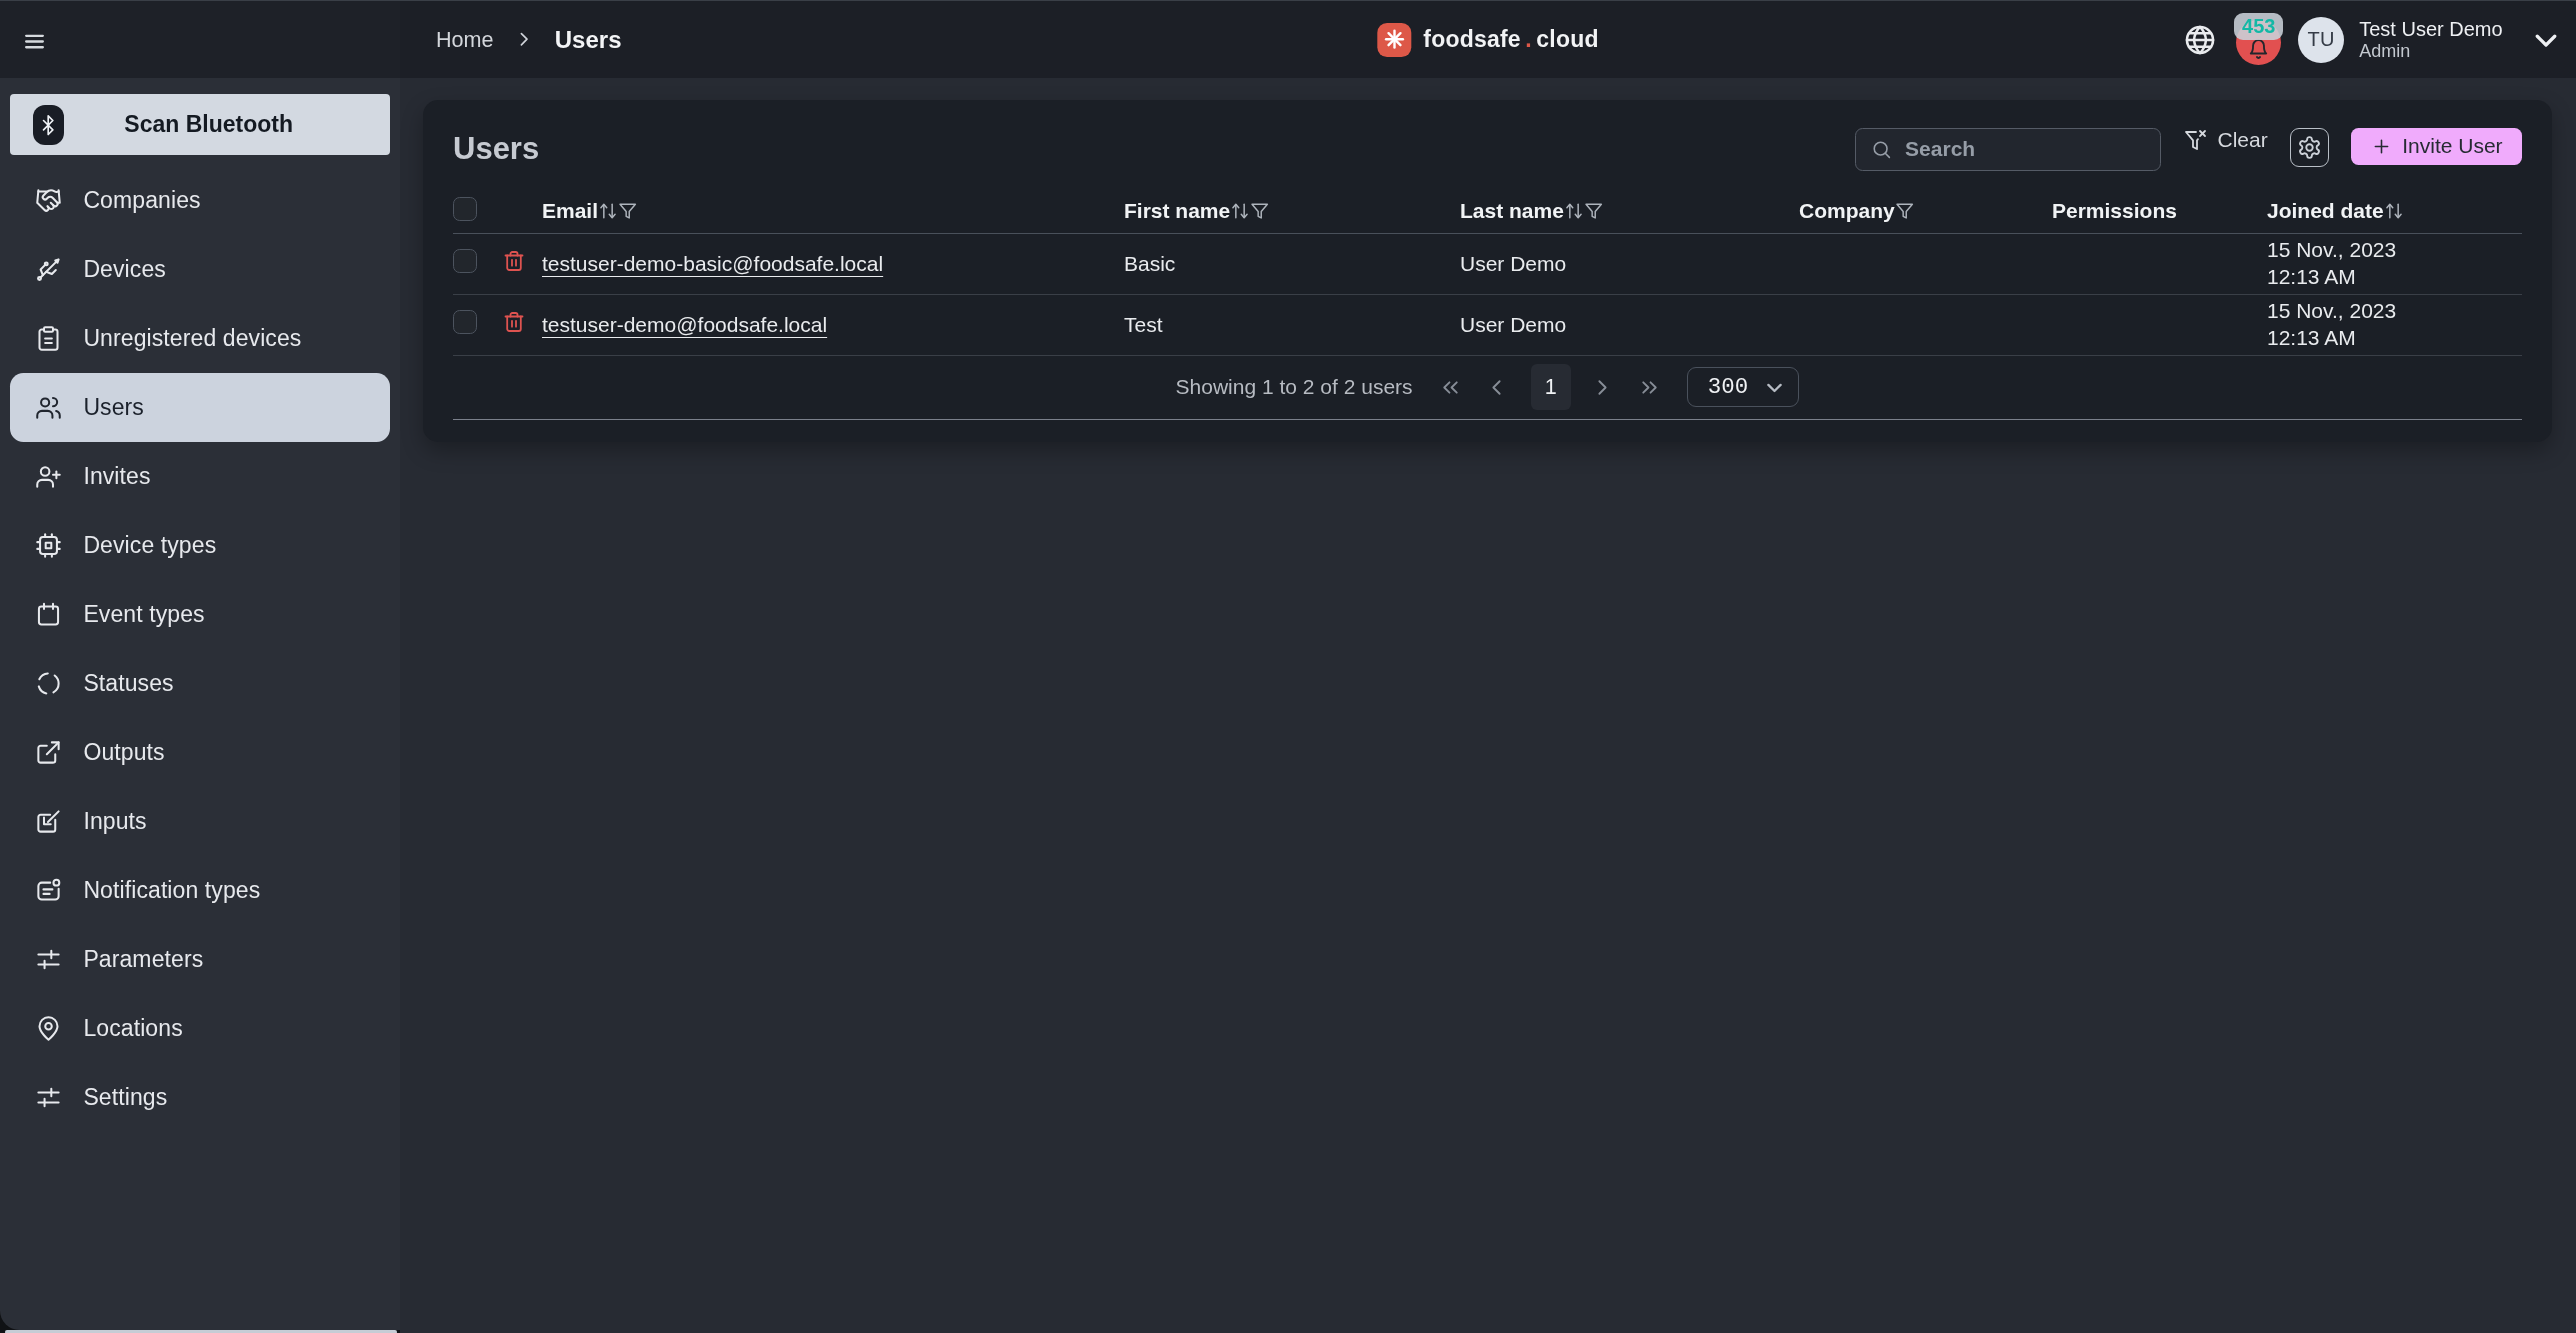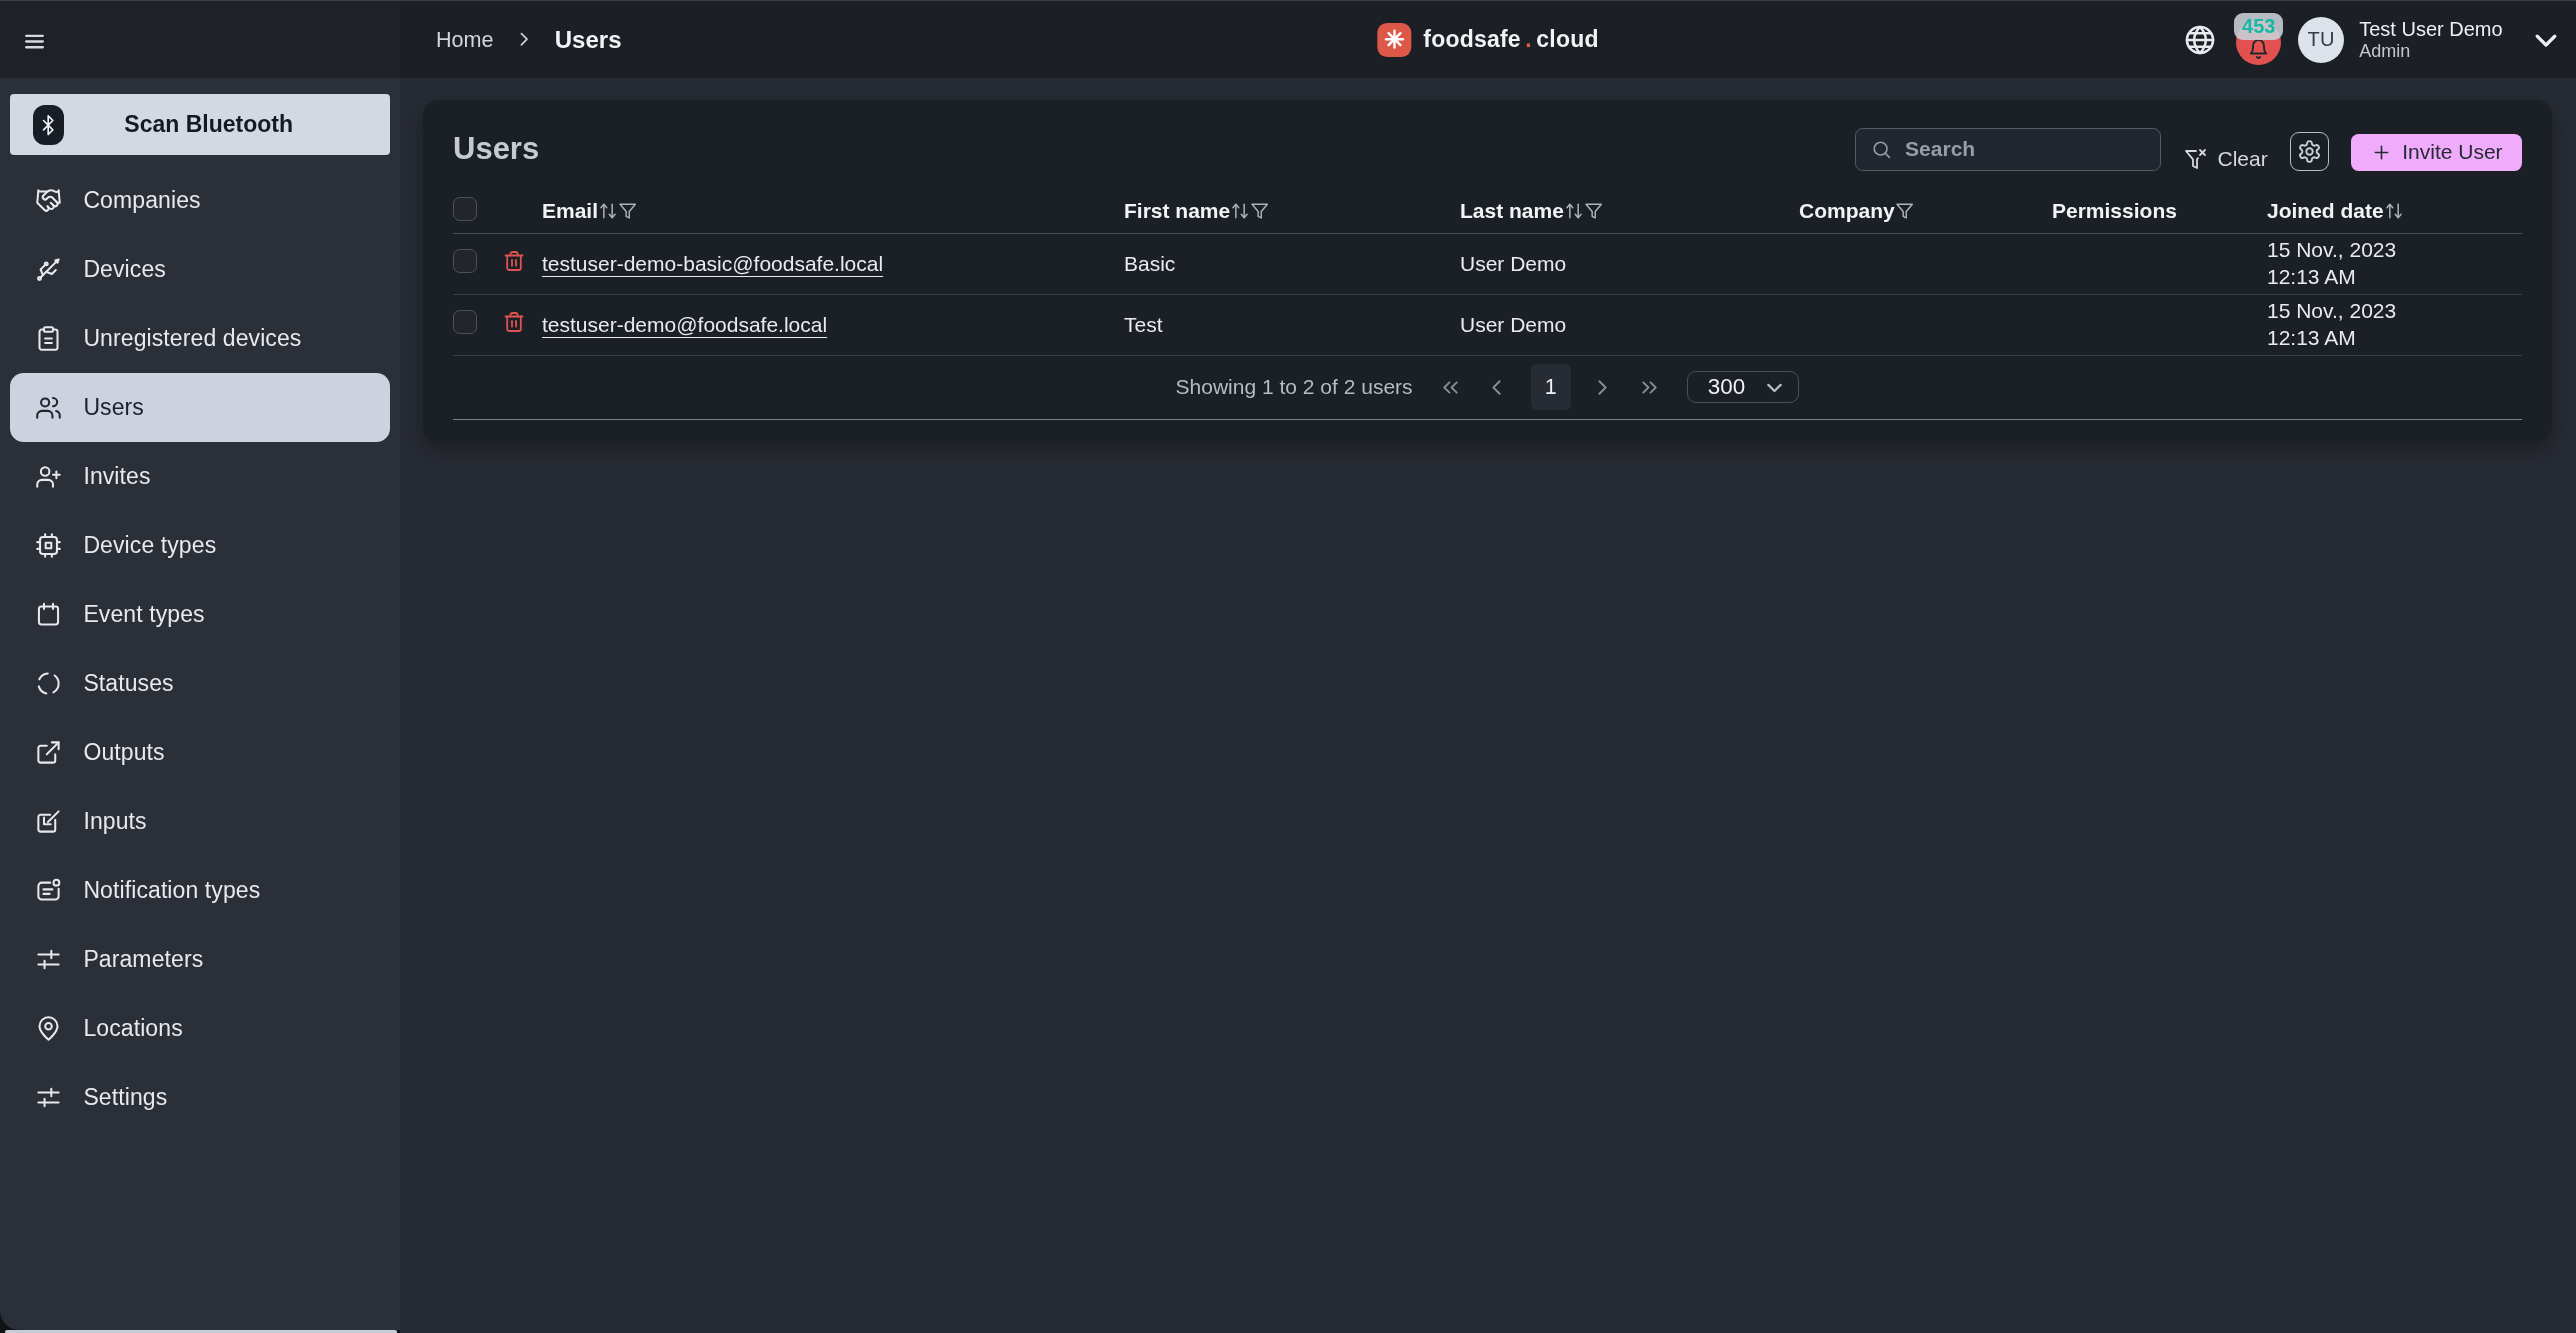"Search" .controls { align-items: flex-end -> flex-start }
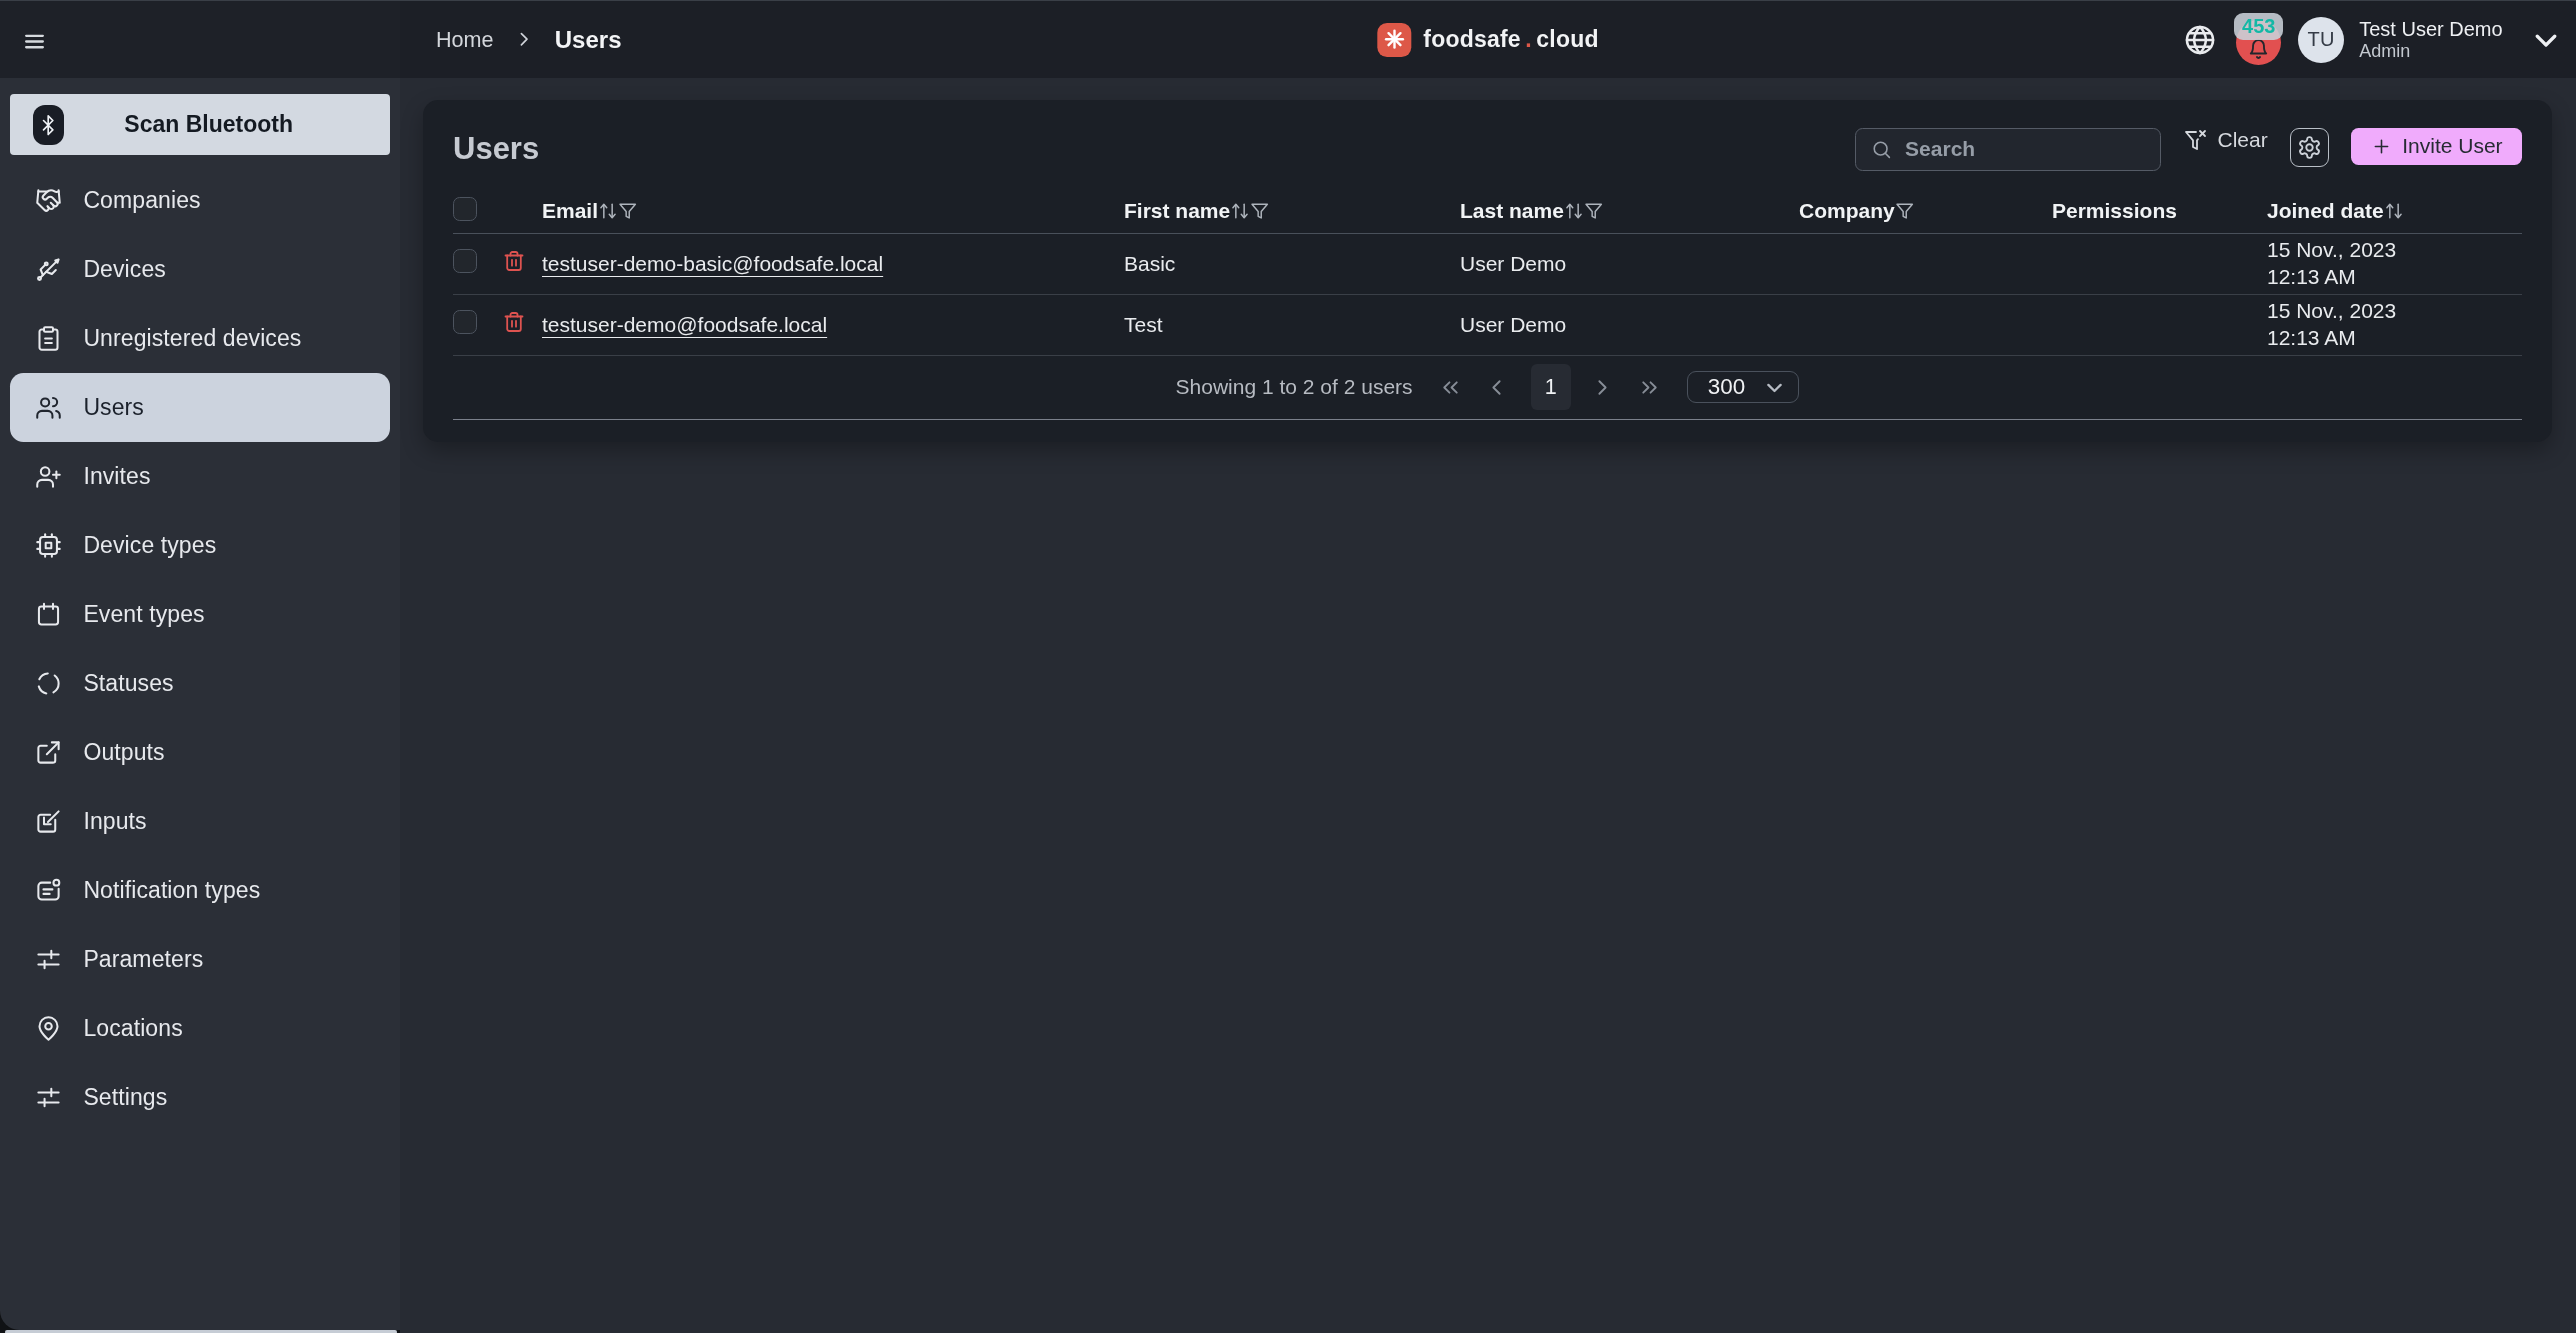"300" .pg-size { font-family: Liberation Sans, sans-serif -> Liberation Mono, monospace; height: 32px -> 40px }
